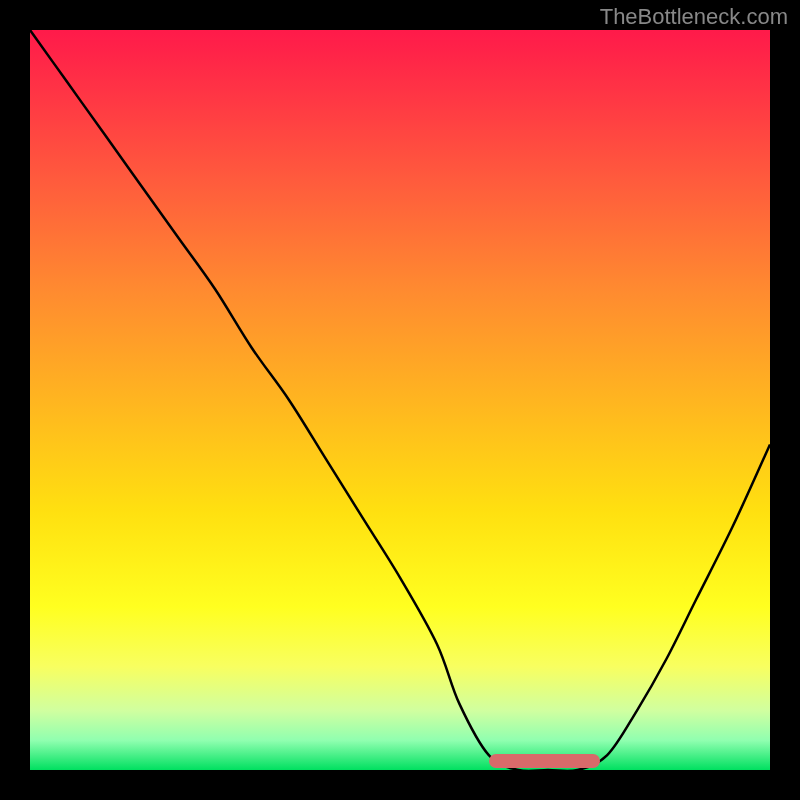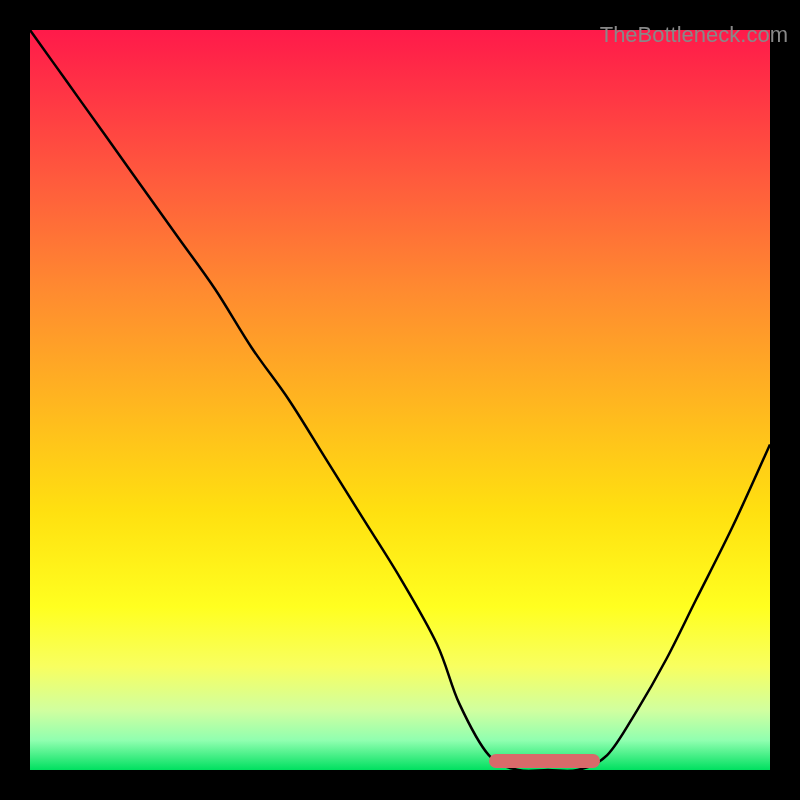"TheBottleneck.com" .watermark { top: 22px -> 4px }
